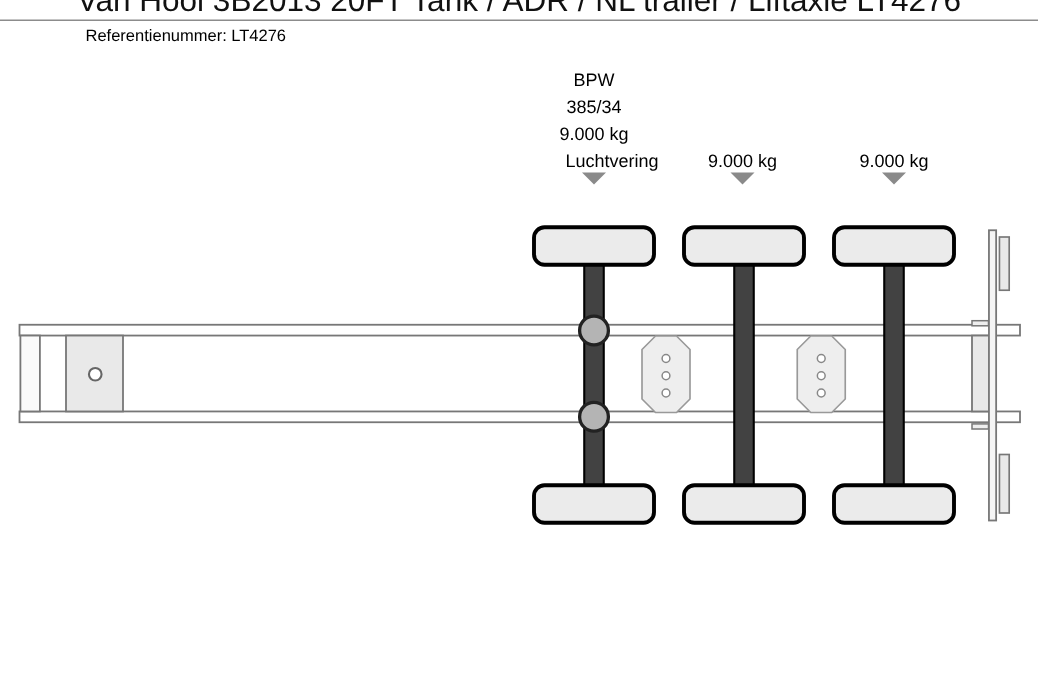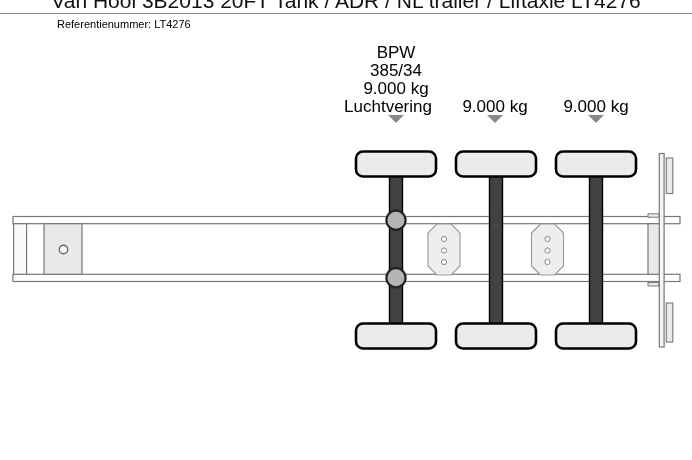"BPW" .label-line { font-size: 17px -> 12px }
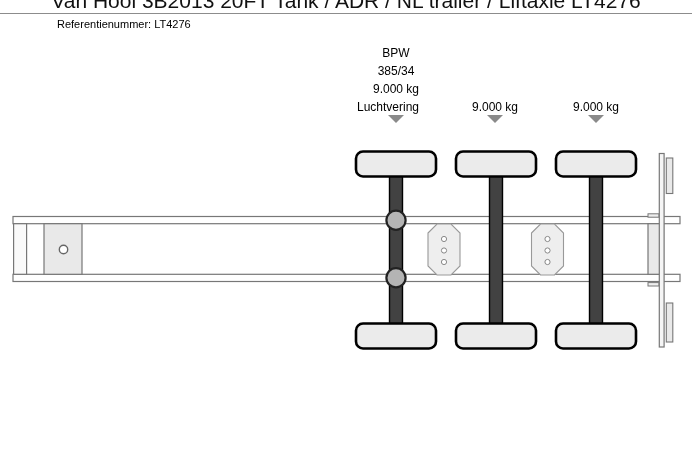"Luchtvering" div.label-line { left: 388px -> 408px }
